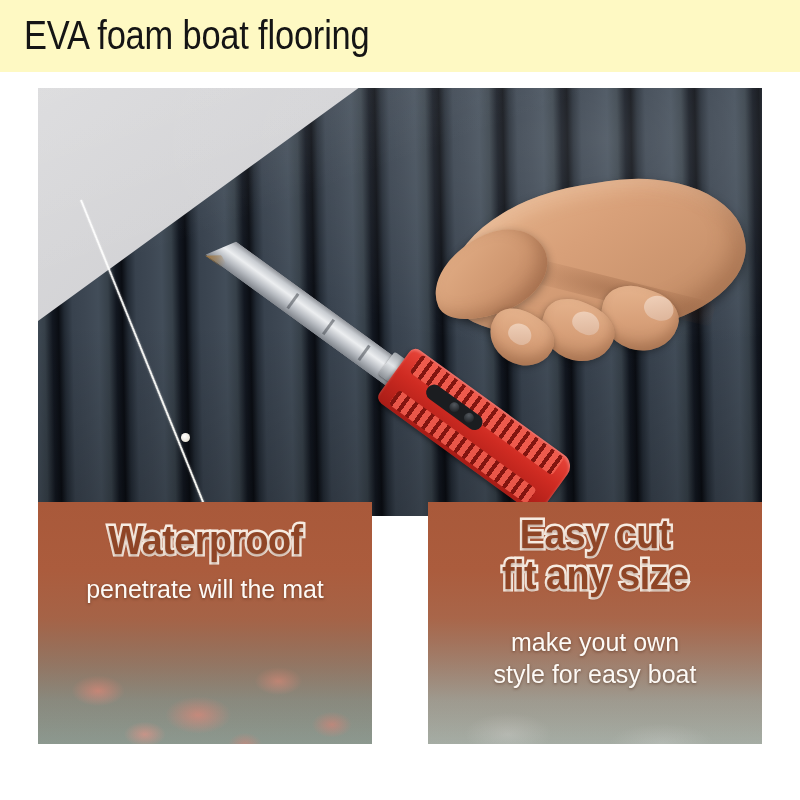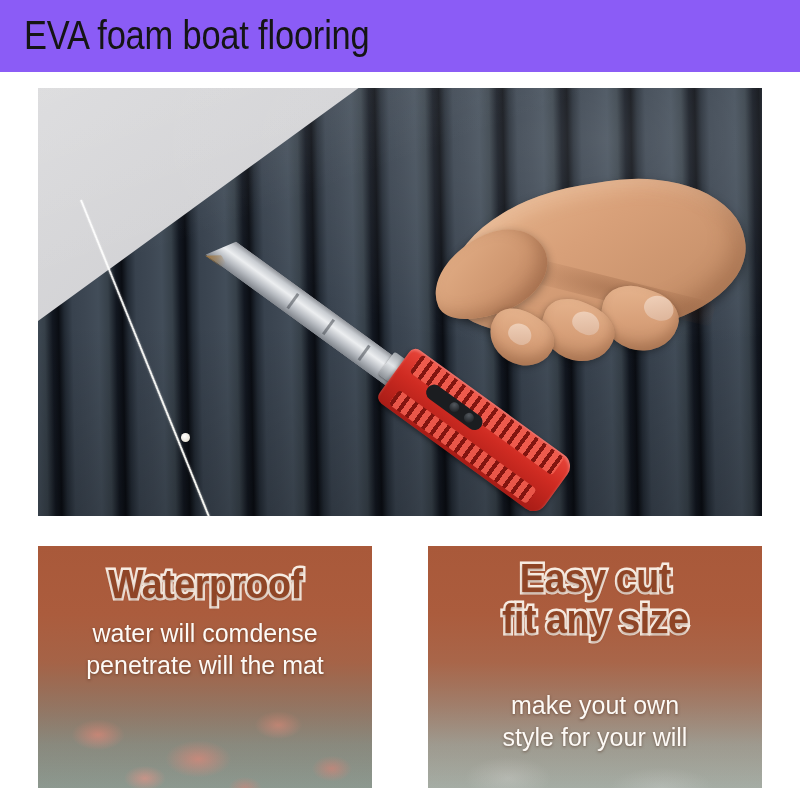"EVA foam boat flooring" .header-band { background: #8b5cf6 -> #fef9c3 }
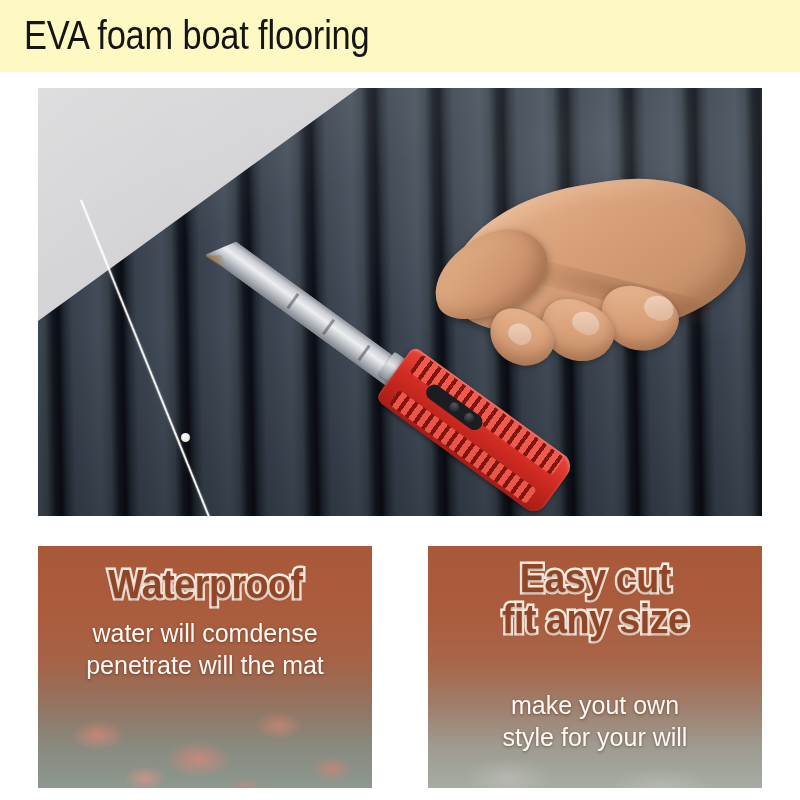"Waterproof" .panels { top: 546px -> 502px }
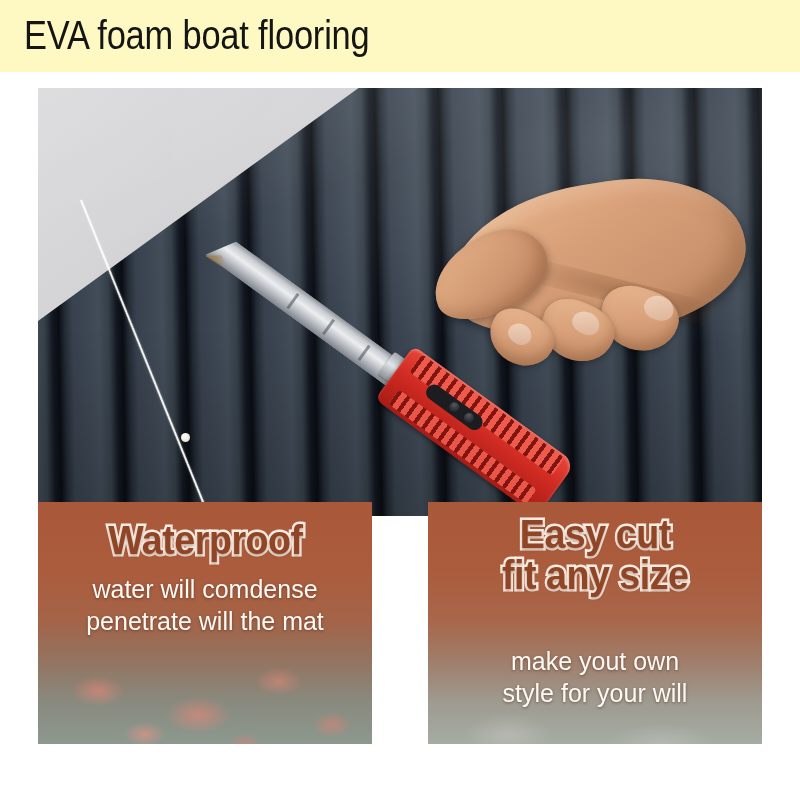"water will comdense" span { html: <span>water will comdense</span> -> none }
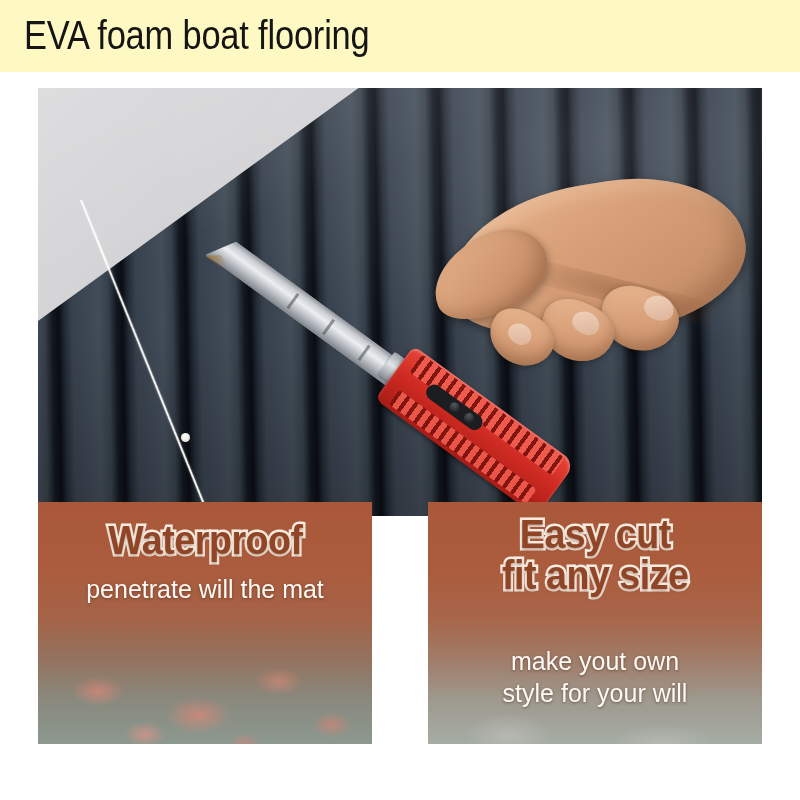"make yout own" .panel-body.right-body { margin-top: 49px -> 30px }
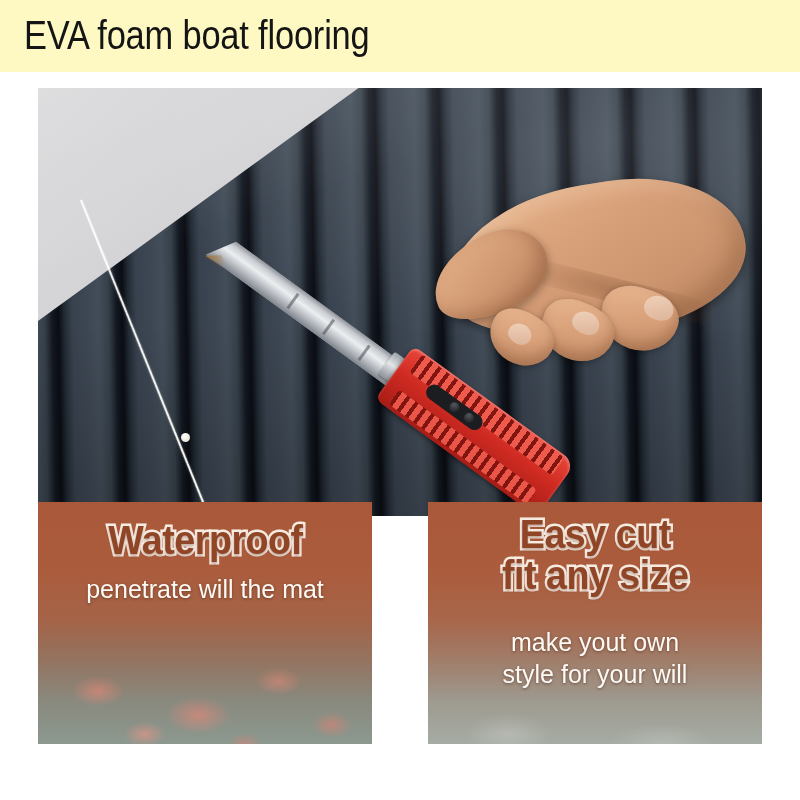"style for your will" span { text: your will -> easy boat }
